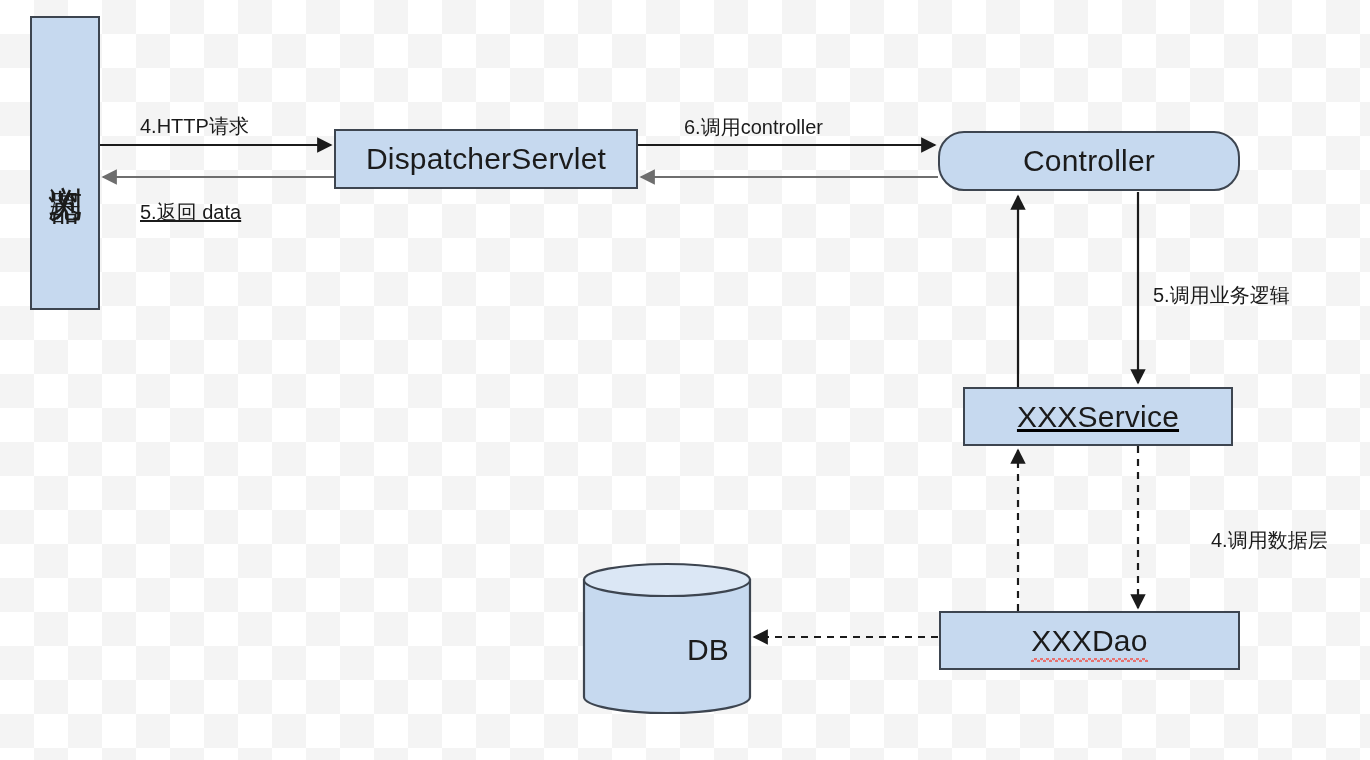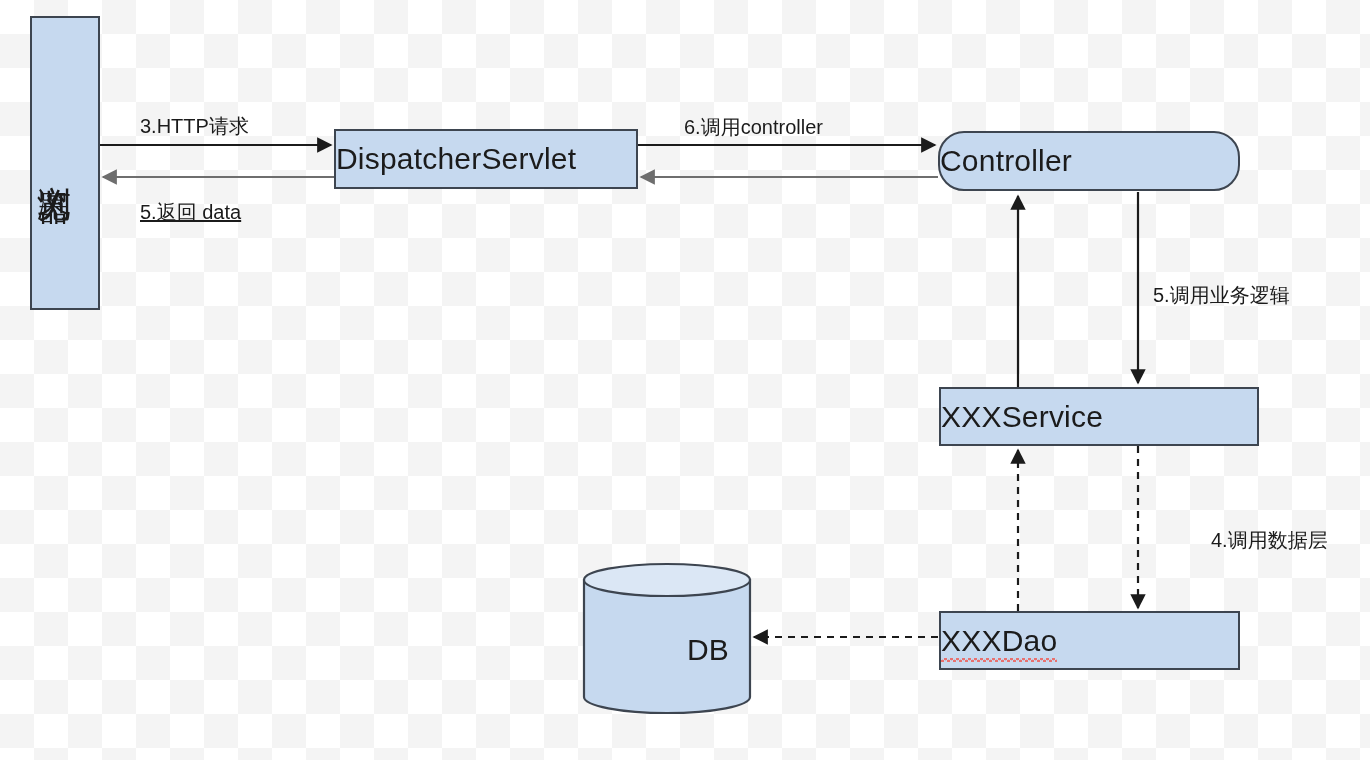"3.HTTP请求" div.edge-label { text: 3.HTTP -> 4.HTTP }
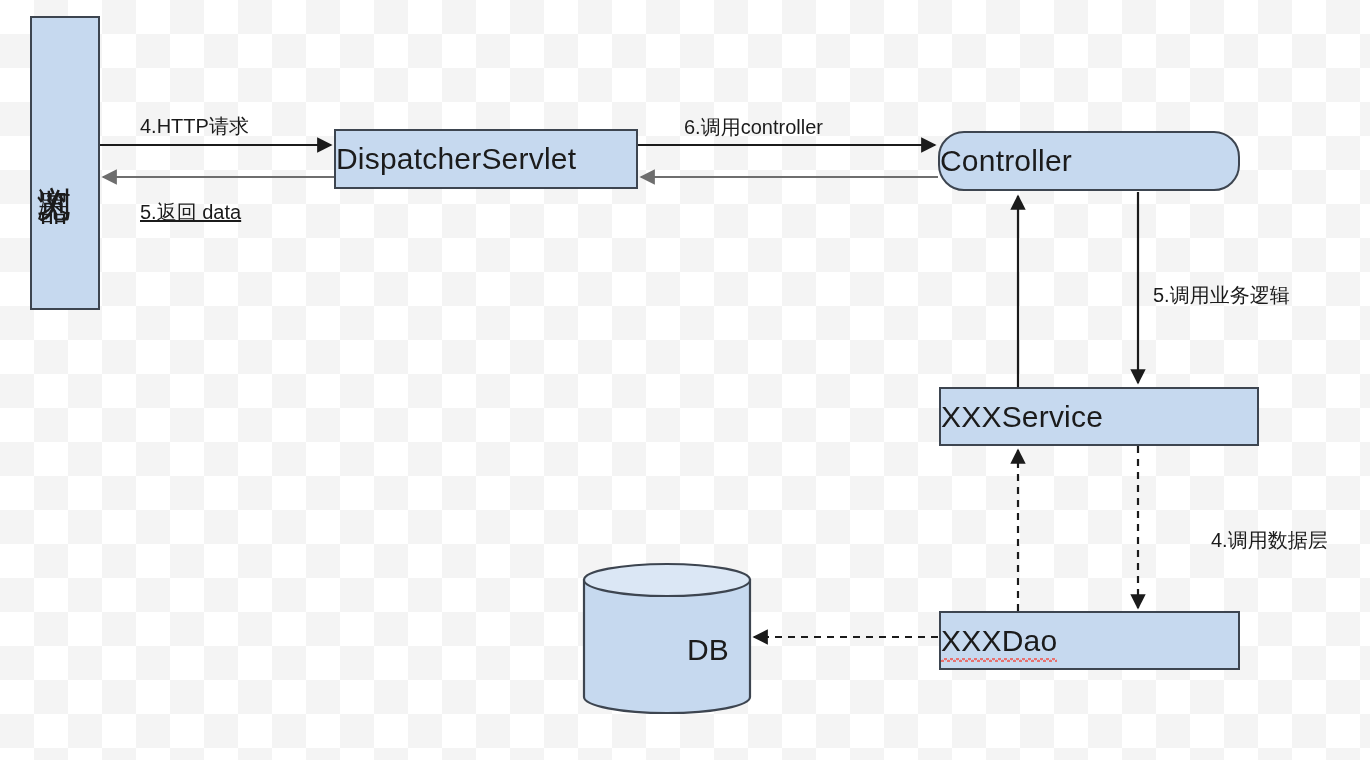"DispatcherServlet" .node-box { justify-content: none -> center }
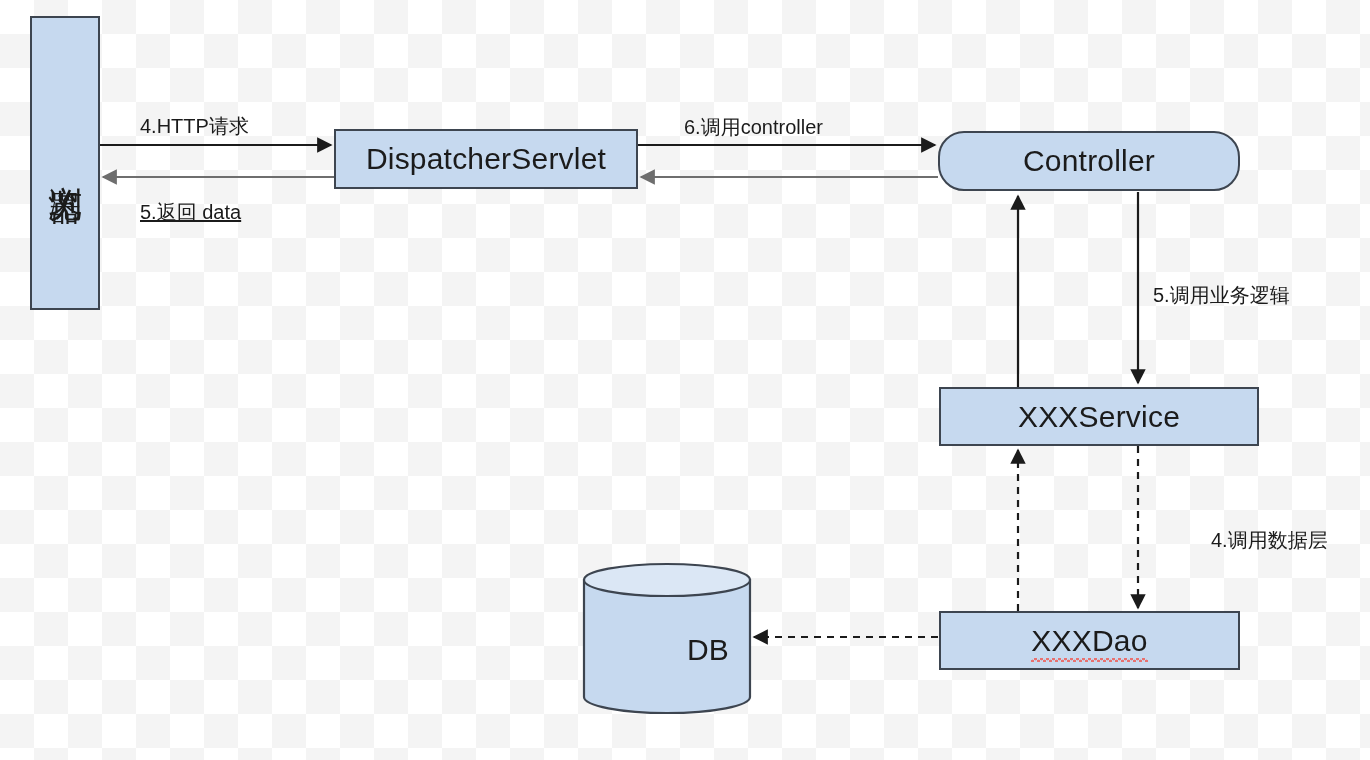"XXXService" div.node-box { left: 939px -> 963px; text-decoration: none -> underline; width: 320px -> 270px }
